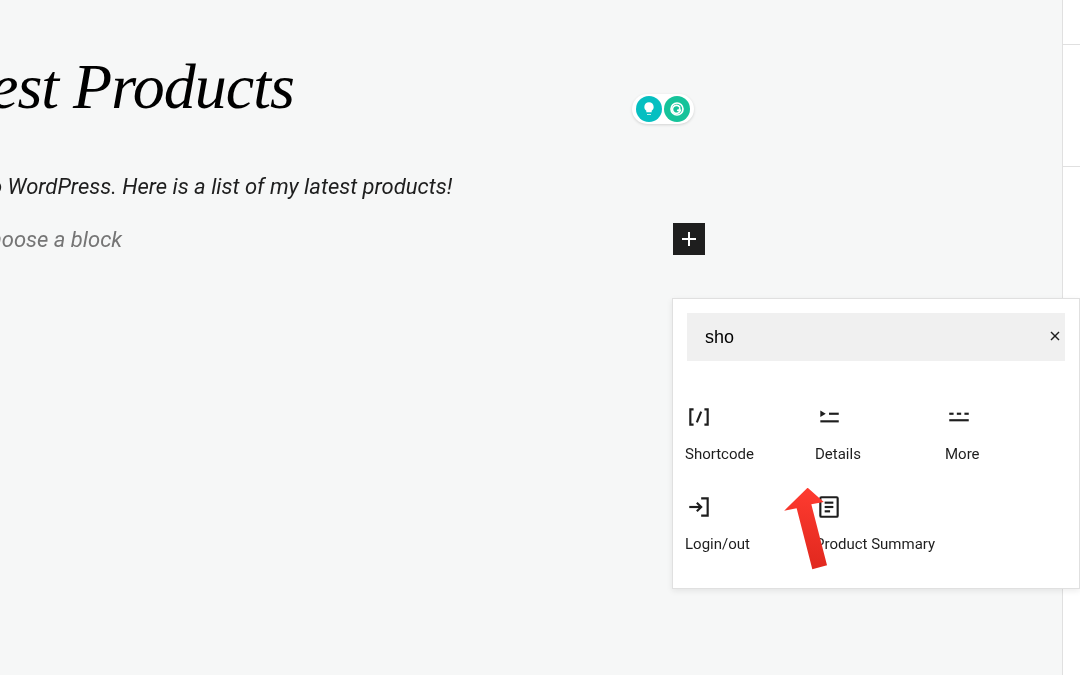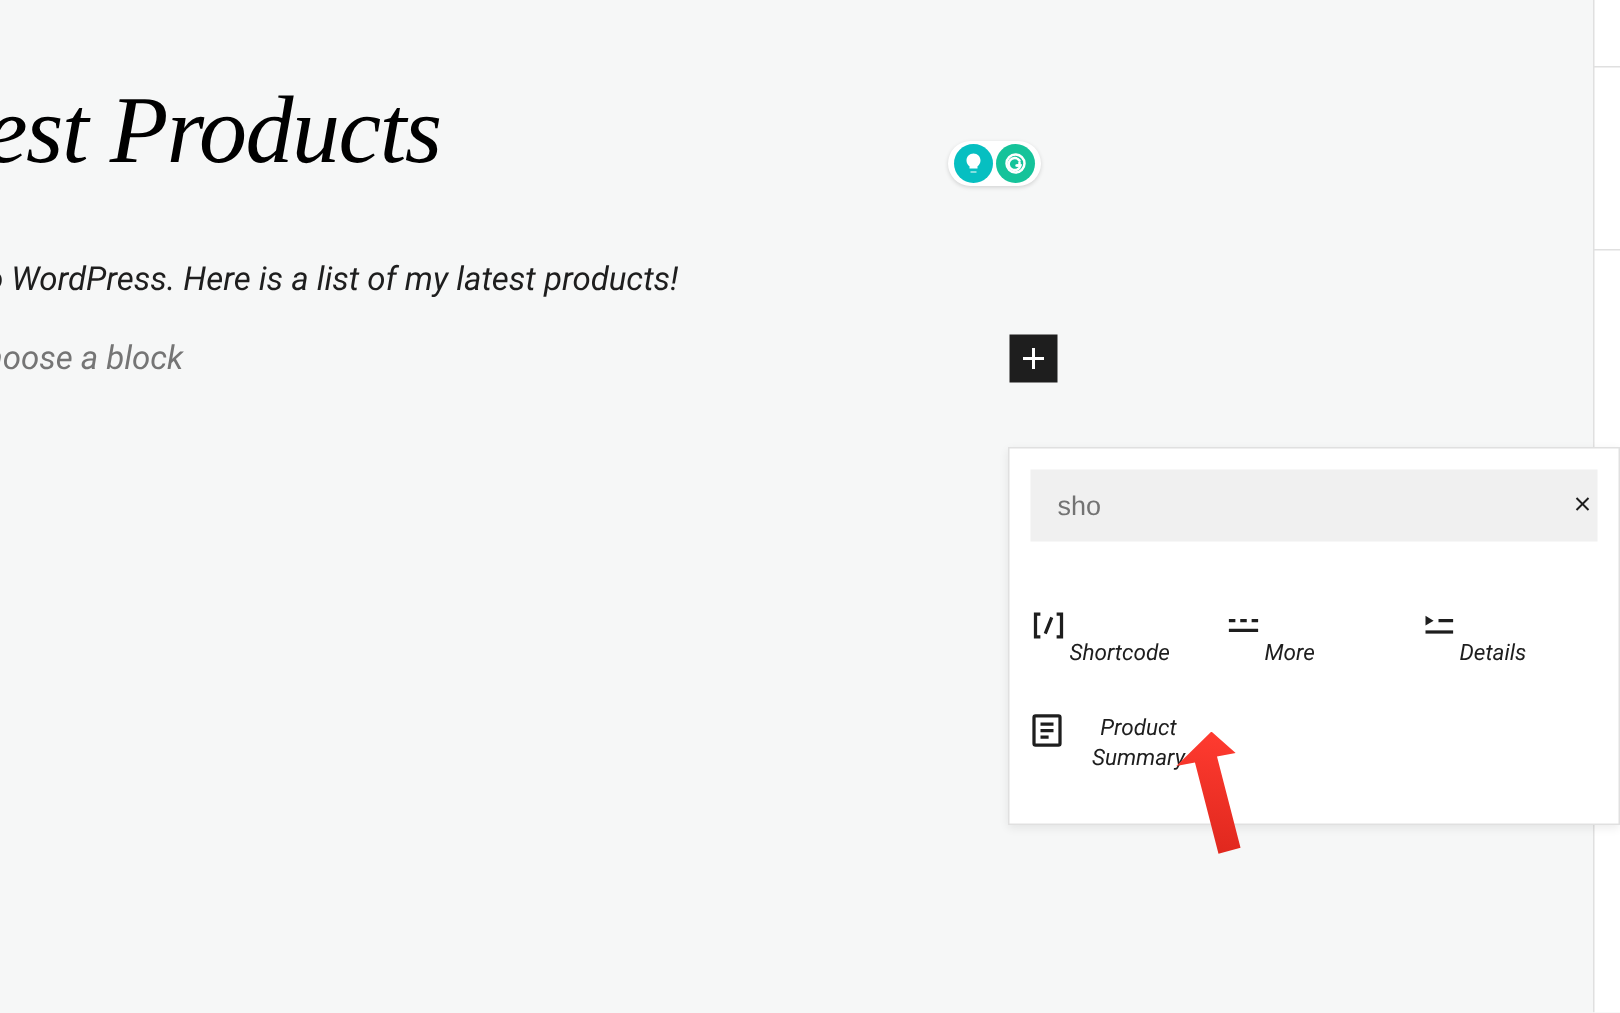"sho" .search-input { color: #737373 -> #000000 }
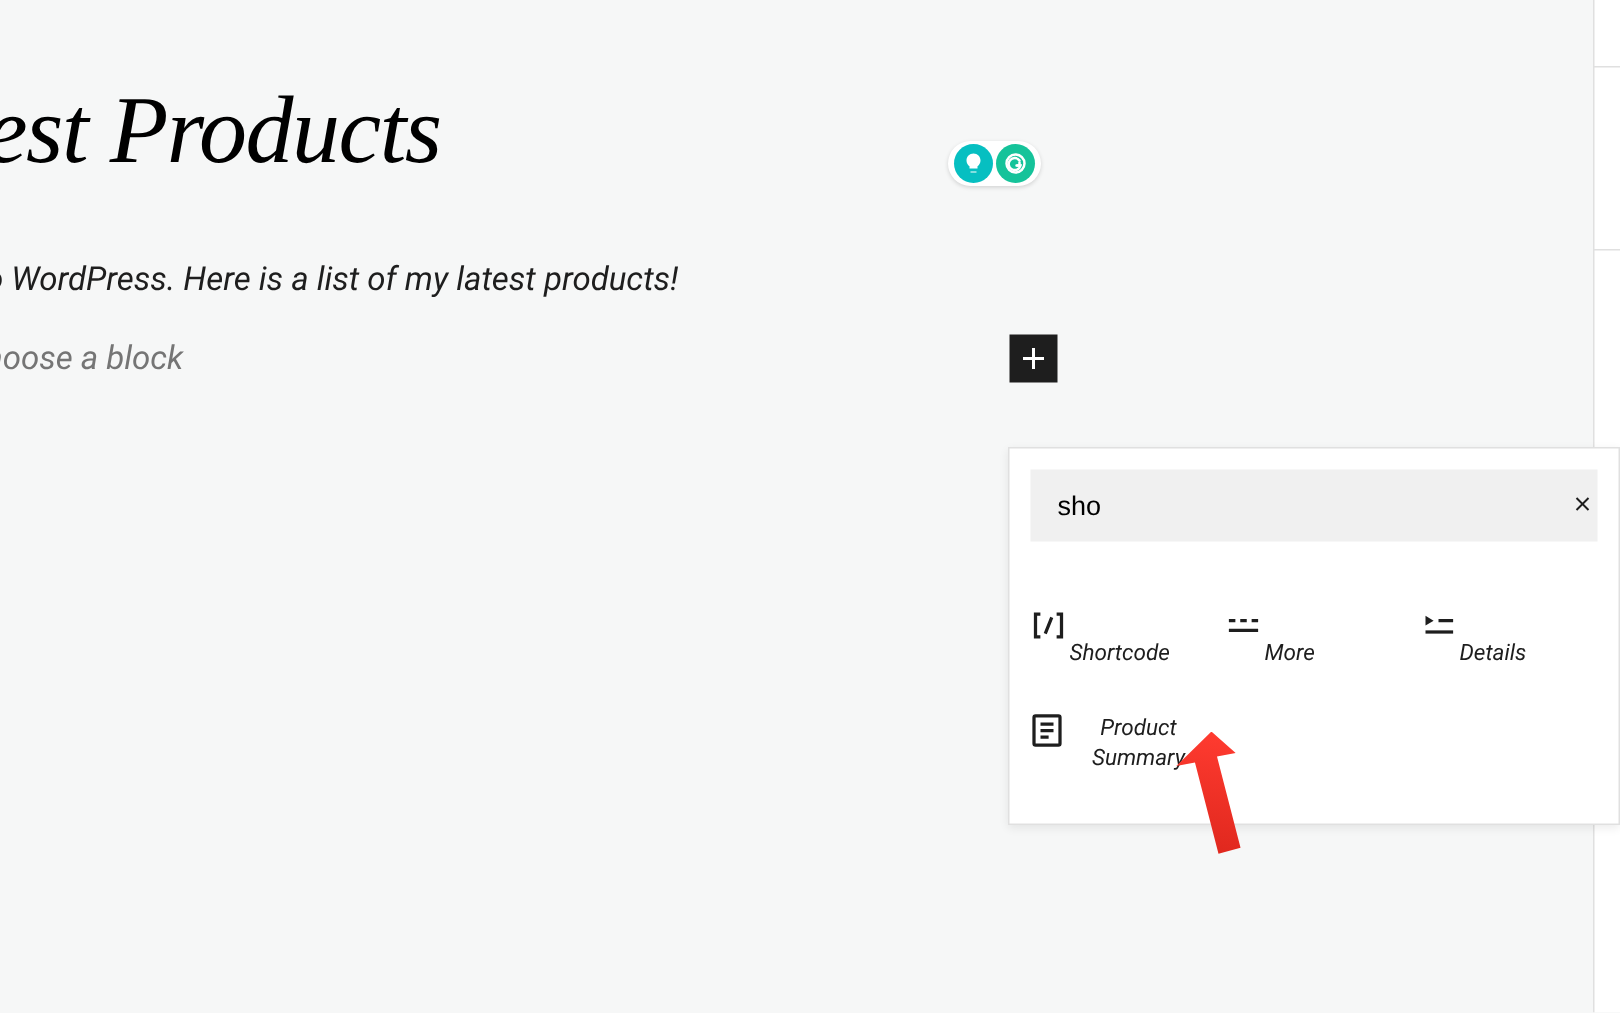"Shortcode" .block-item { align-items: flex-end -> flex-start; flex-direction: row -> column; font-style: italic -> none }
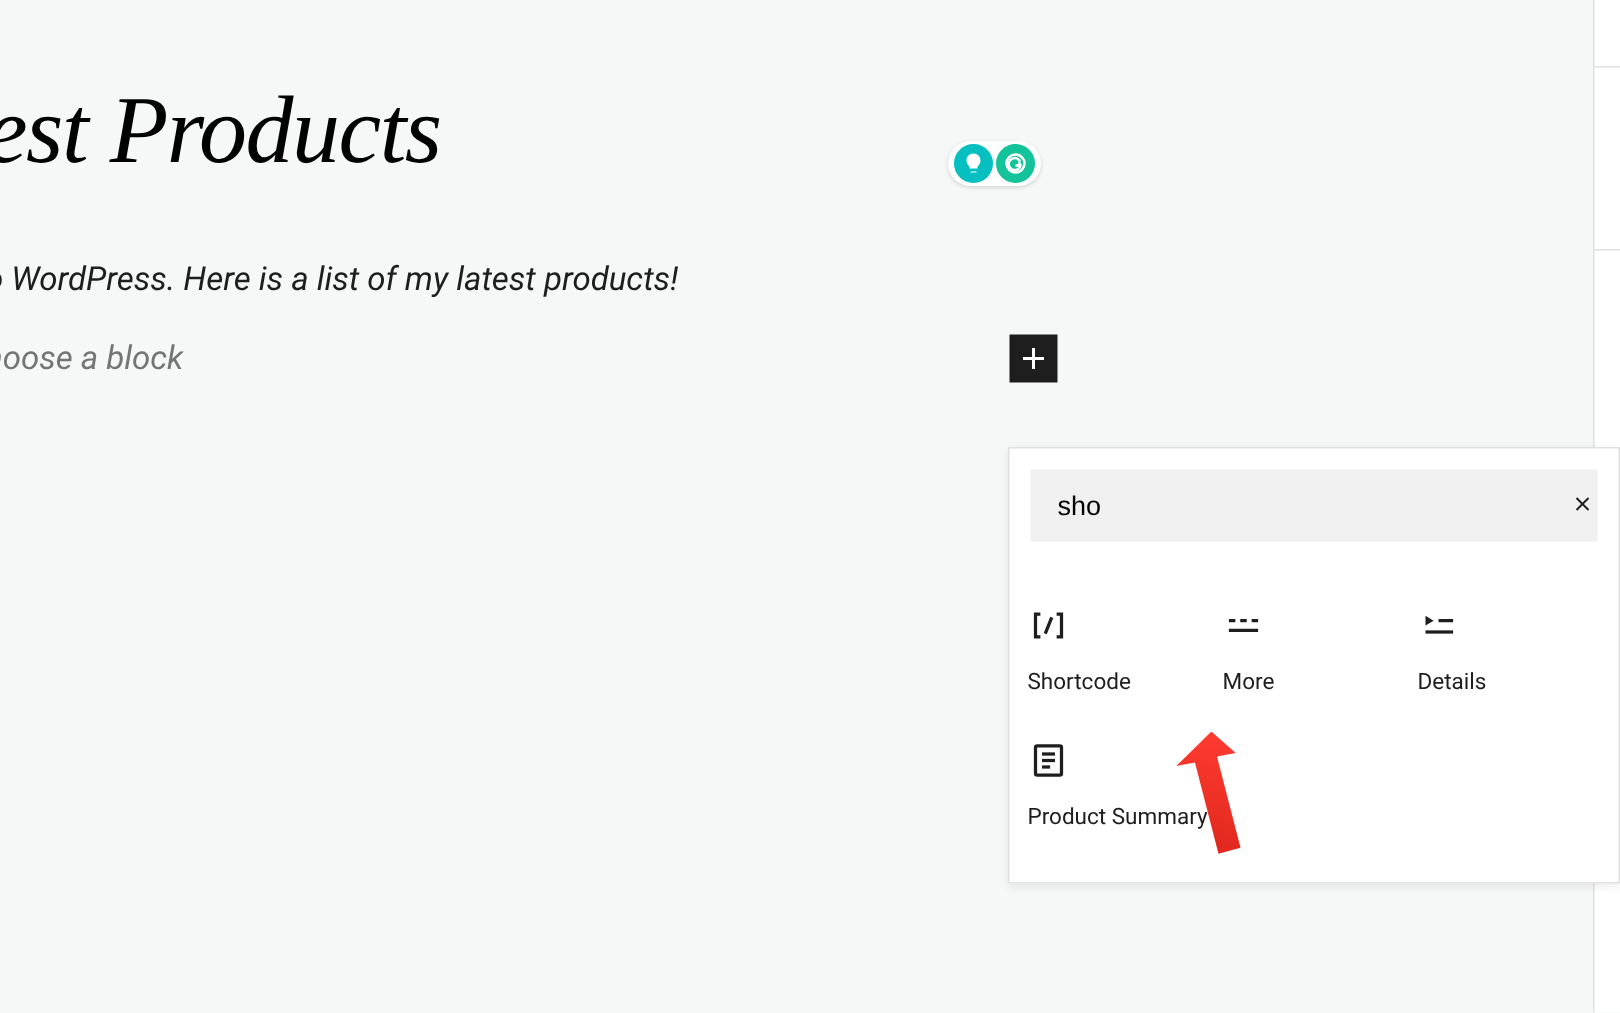"More" div.block-item { order: before "Details" -> after "Details" }
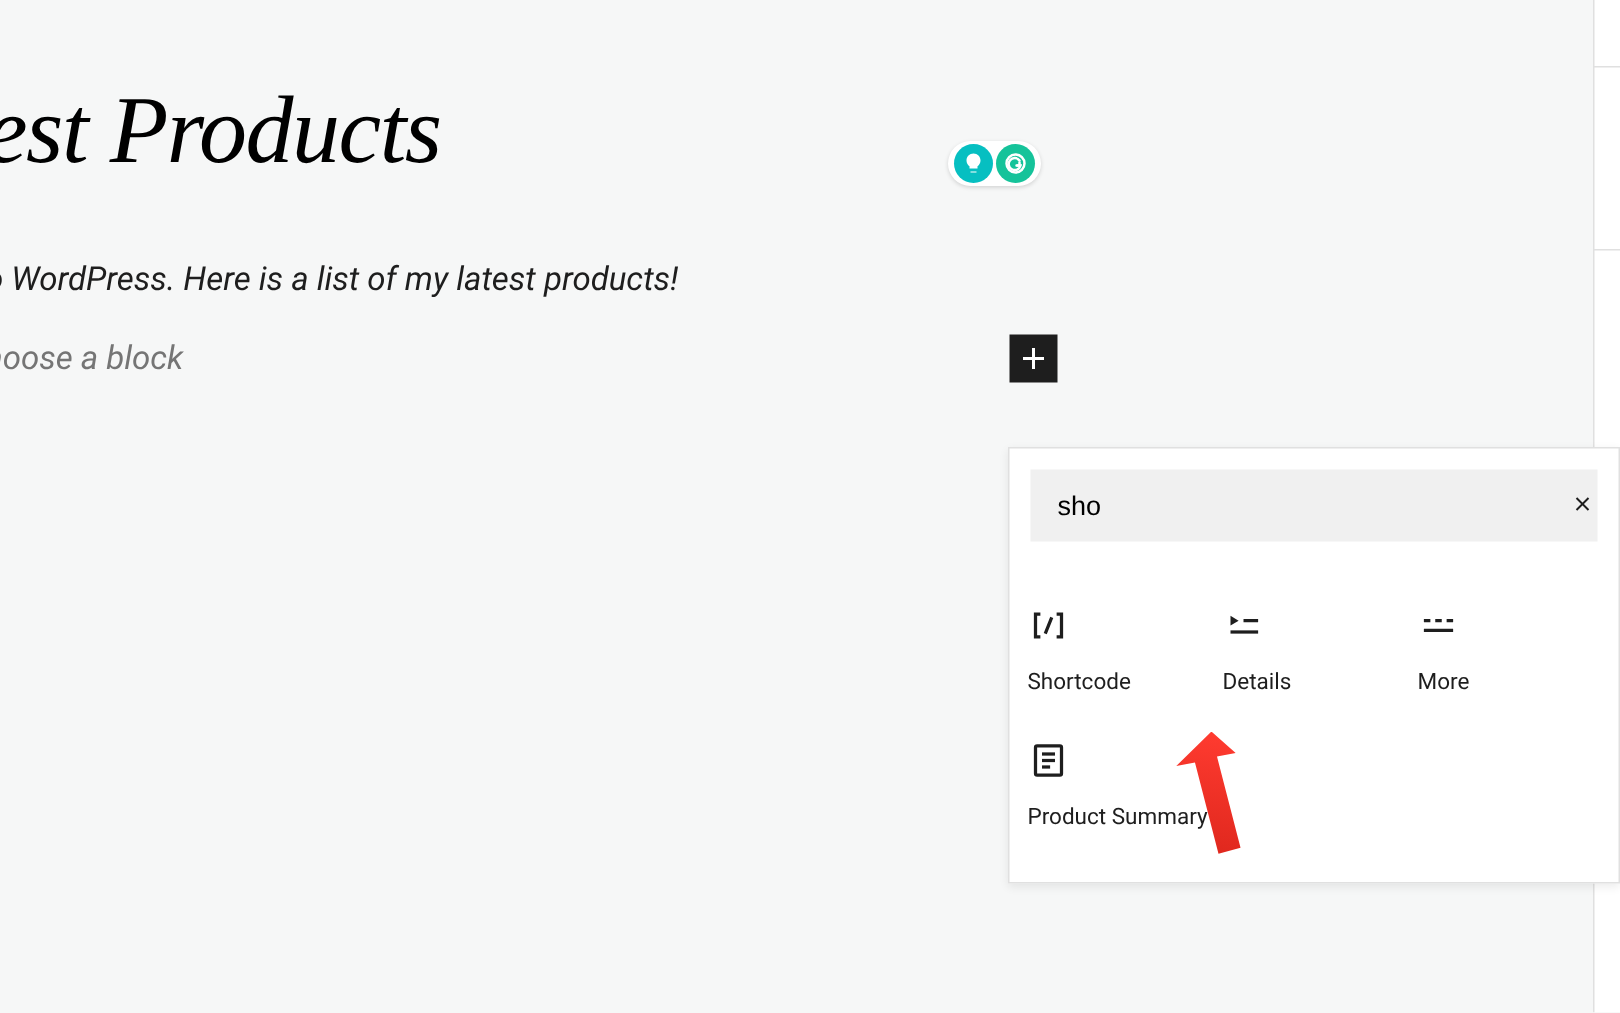"Login/out" div.block-item { html: none -> <div> <div> <svg> <path></path> <line></line> <polyline></polyline> </svg> </div> <span>Login/out</span> </div> }
